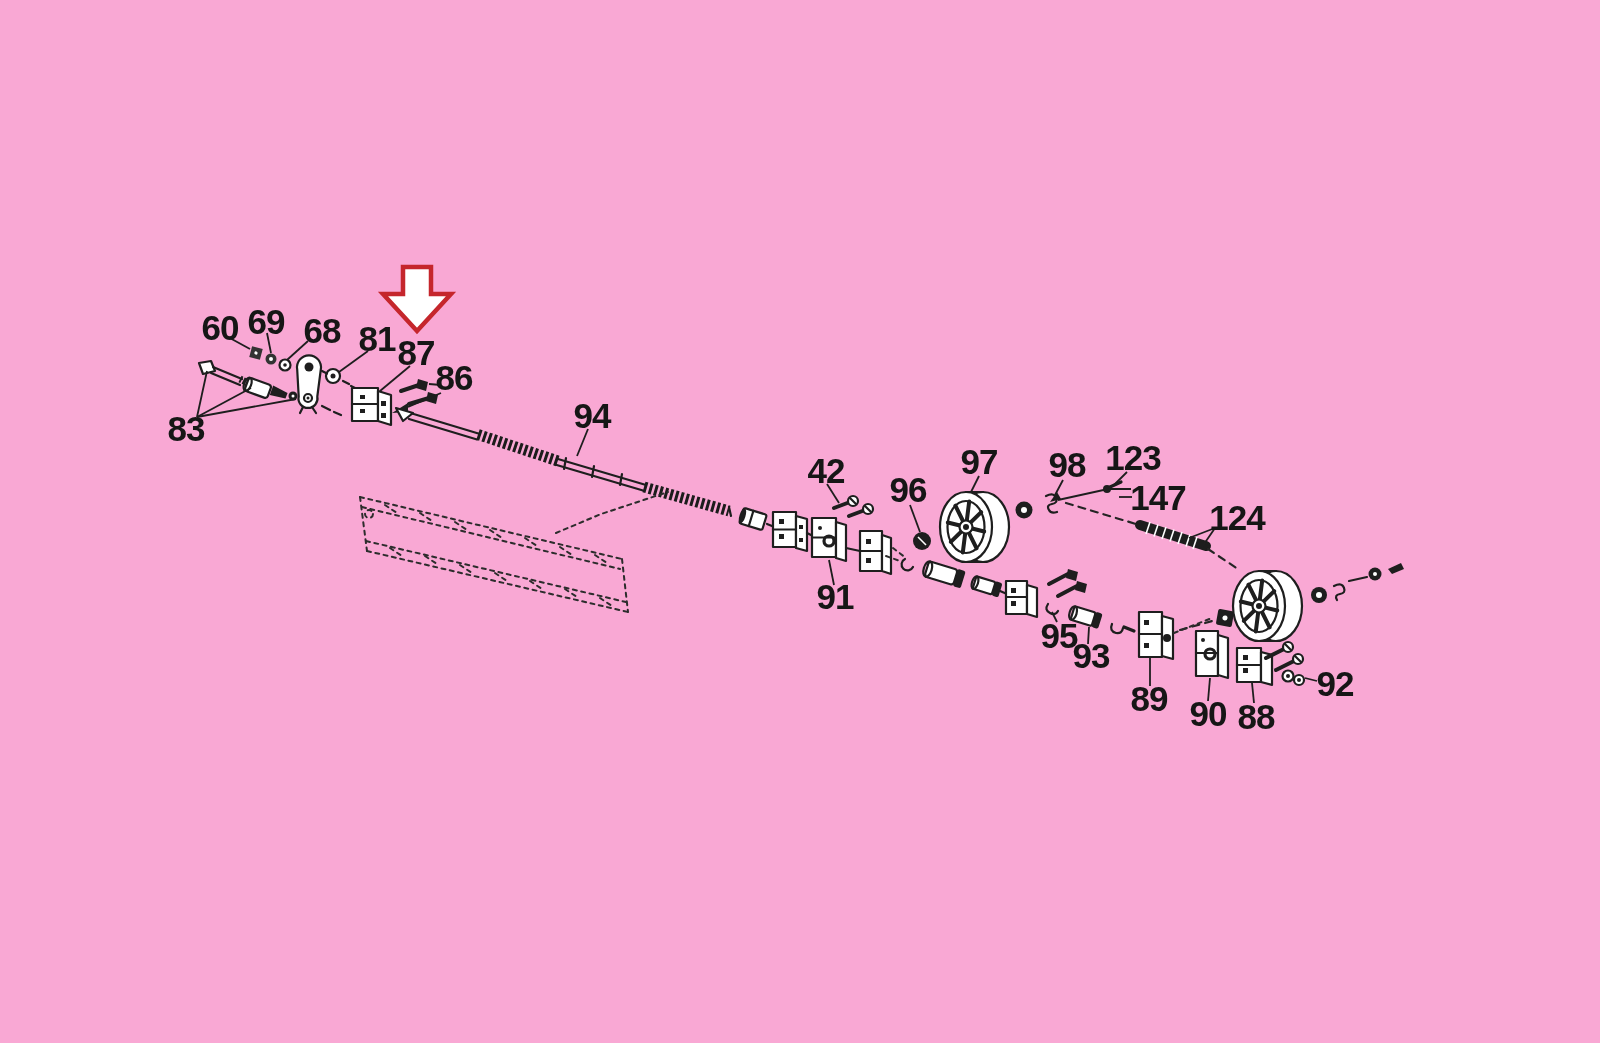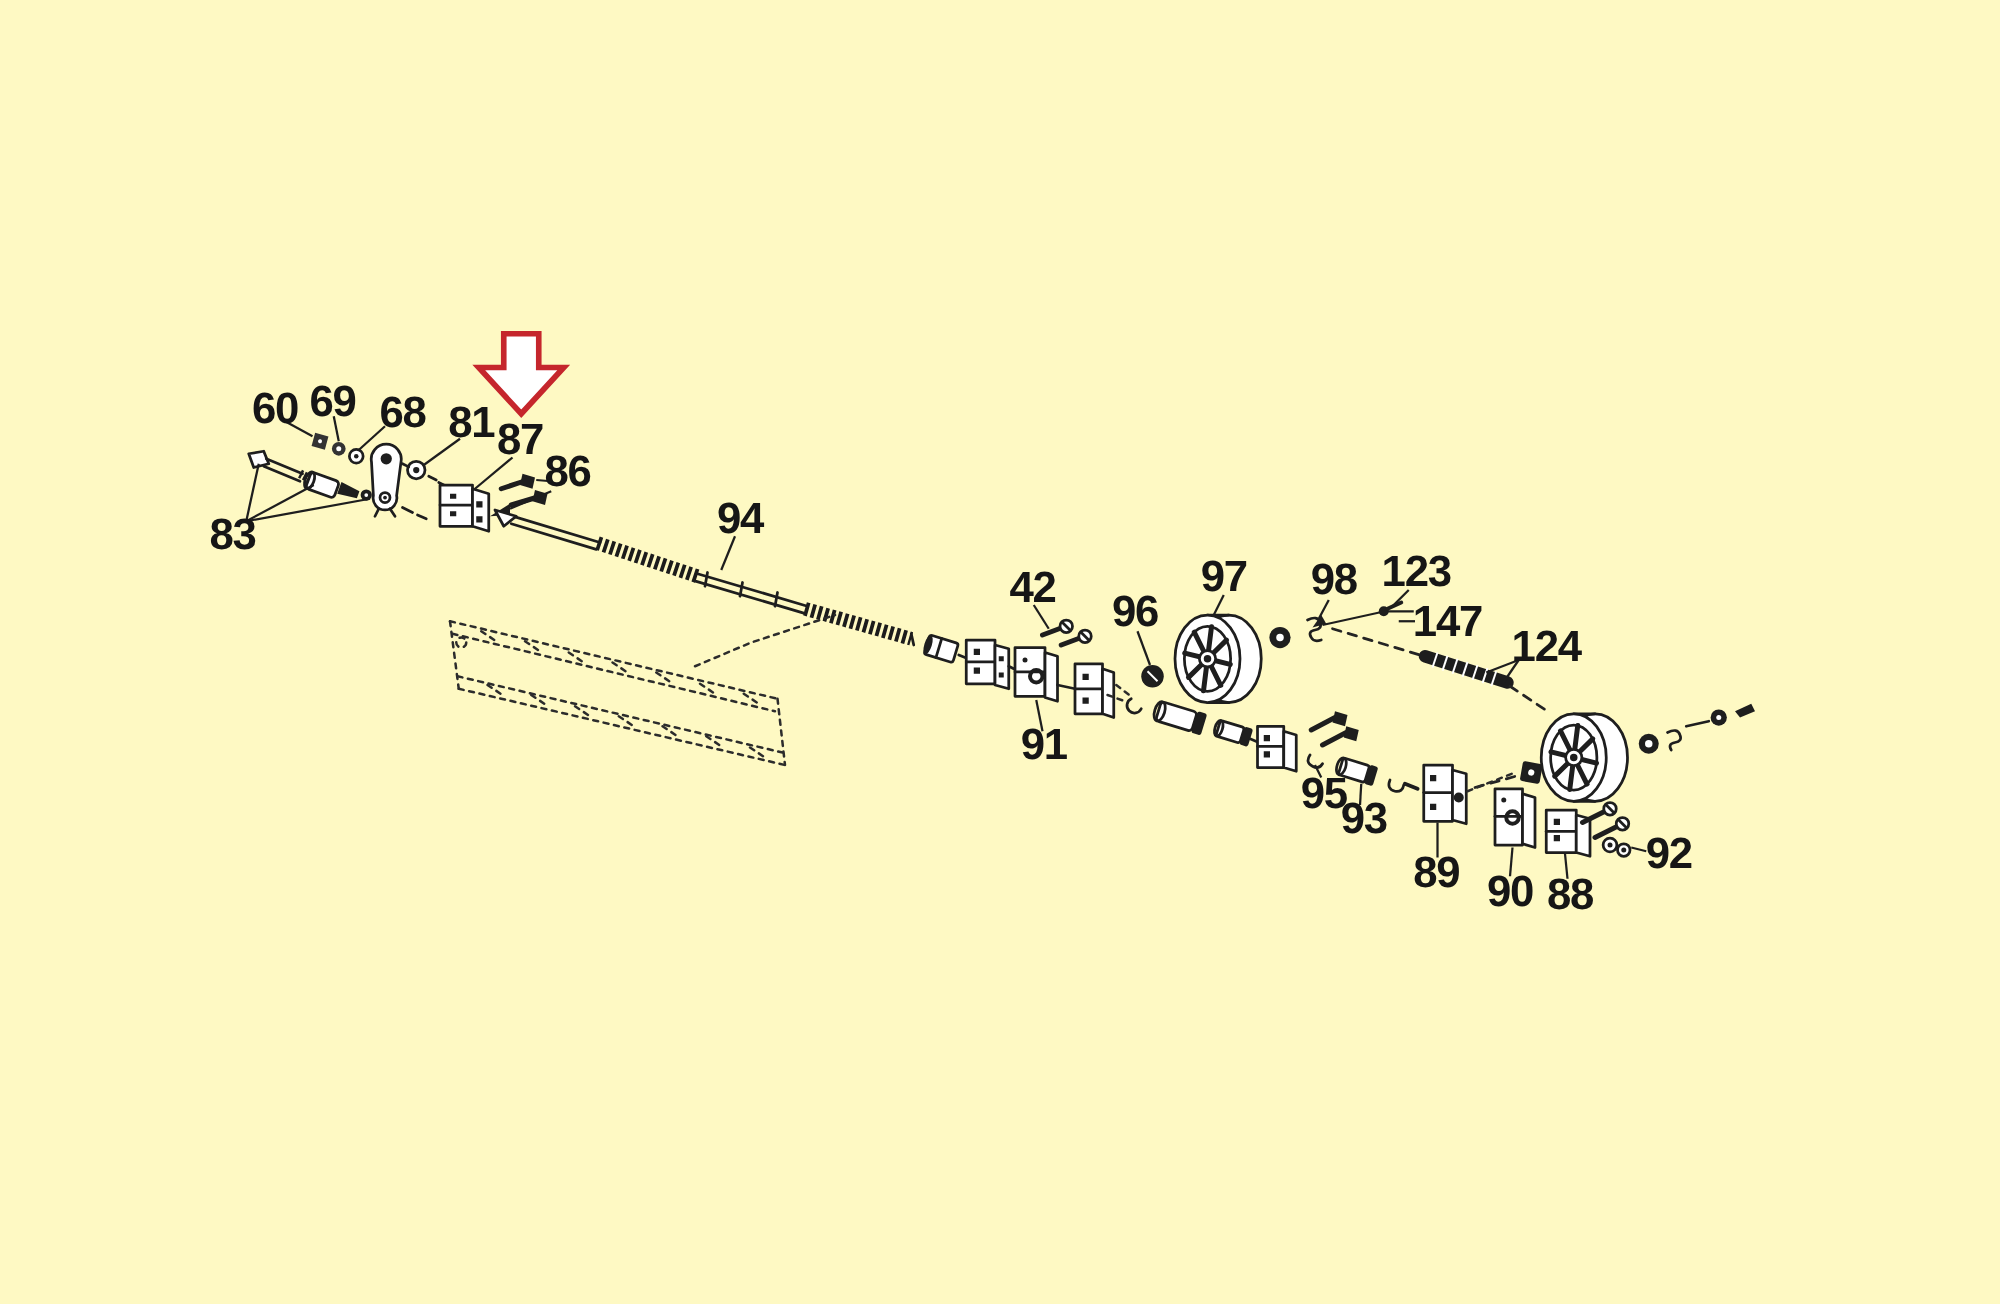"60" .stage { background: #fef9c3 -> #f9a8d4 }
